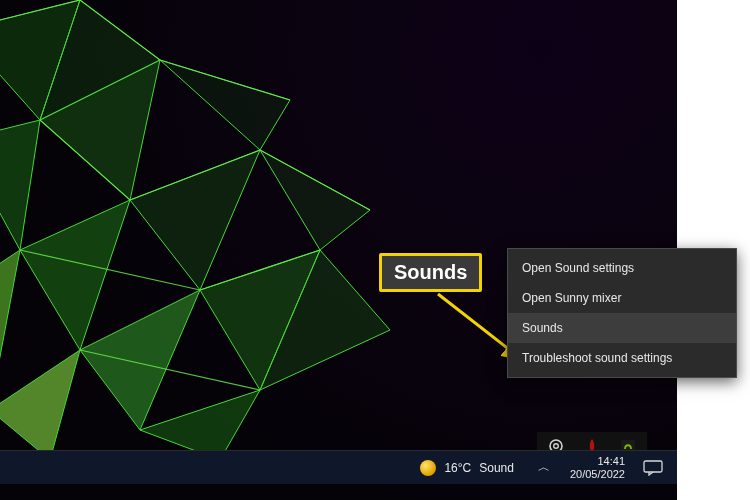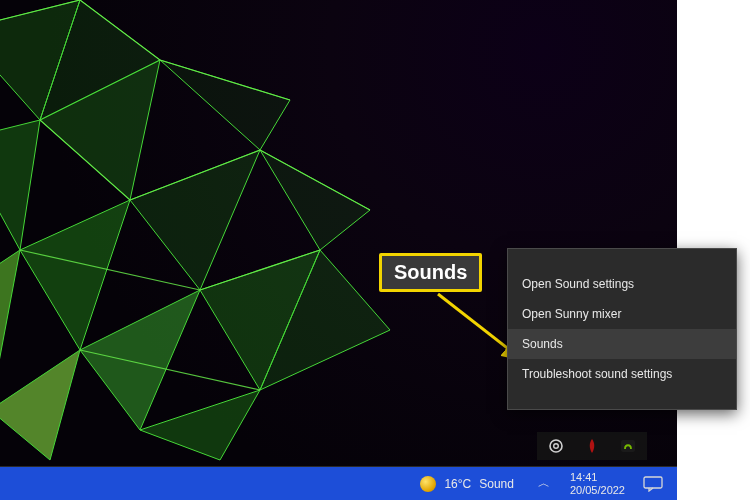"Open Sound settings" .context-menu { padding: 20px 0 -> 4px 0 }
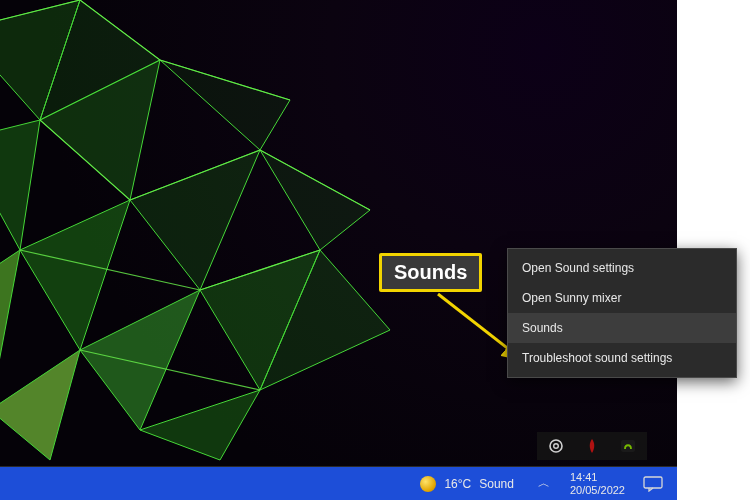"16°C" .taskbar { background: #1d4ed8 -> #0f172a; bottom: 0 -> 16px }
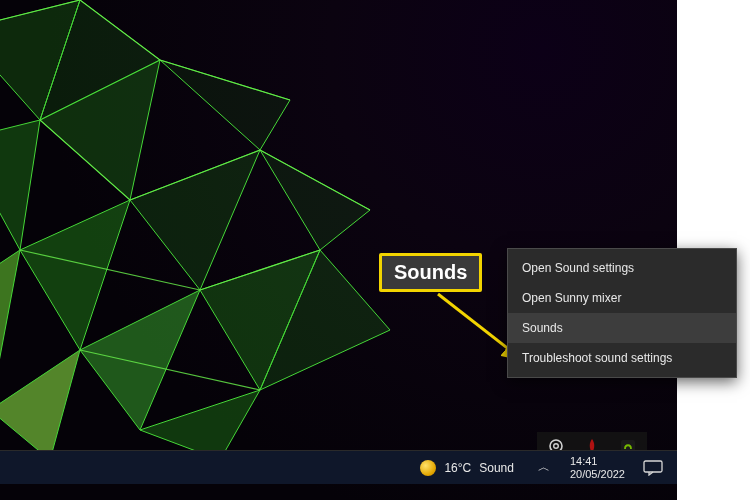"14:41" .clock { text-align: none -> right }
